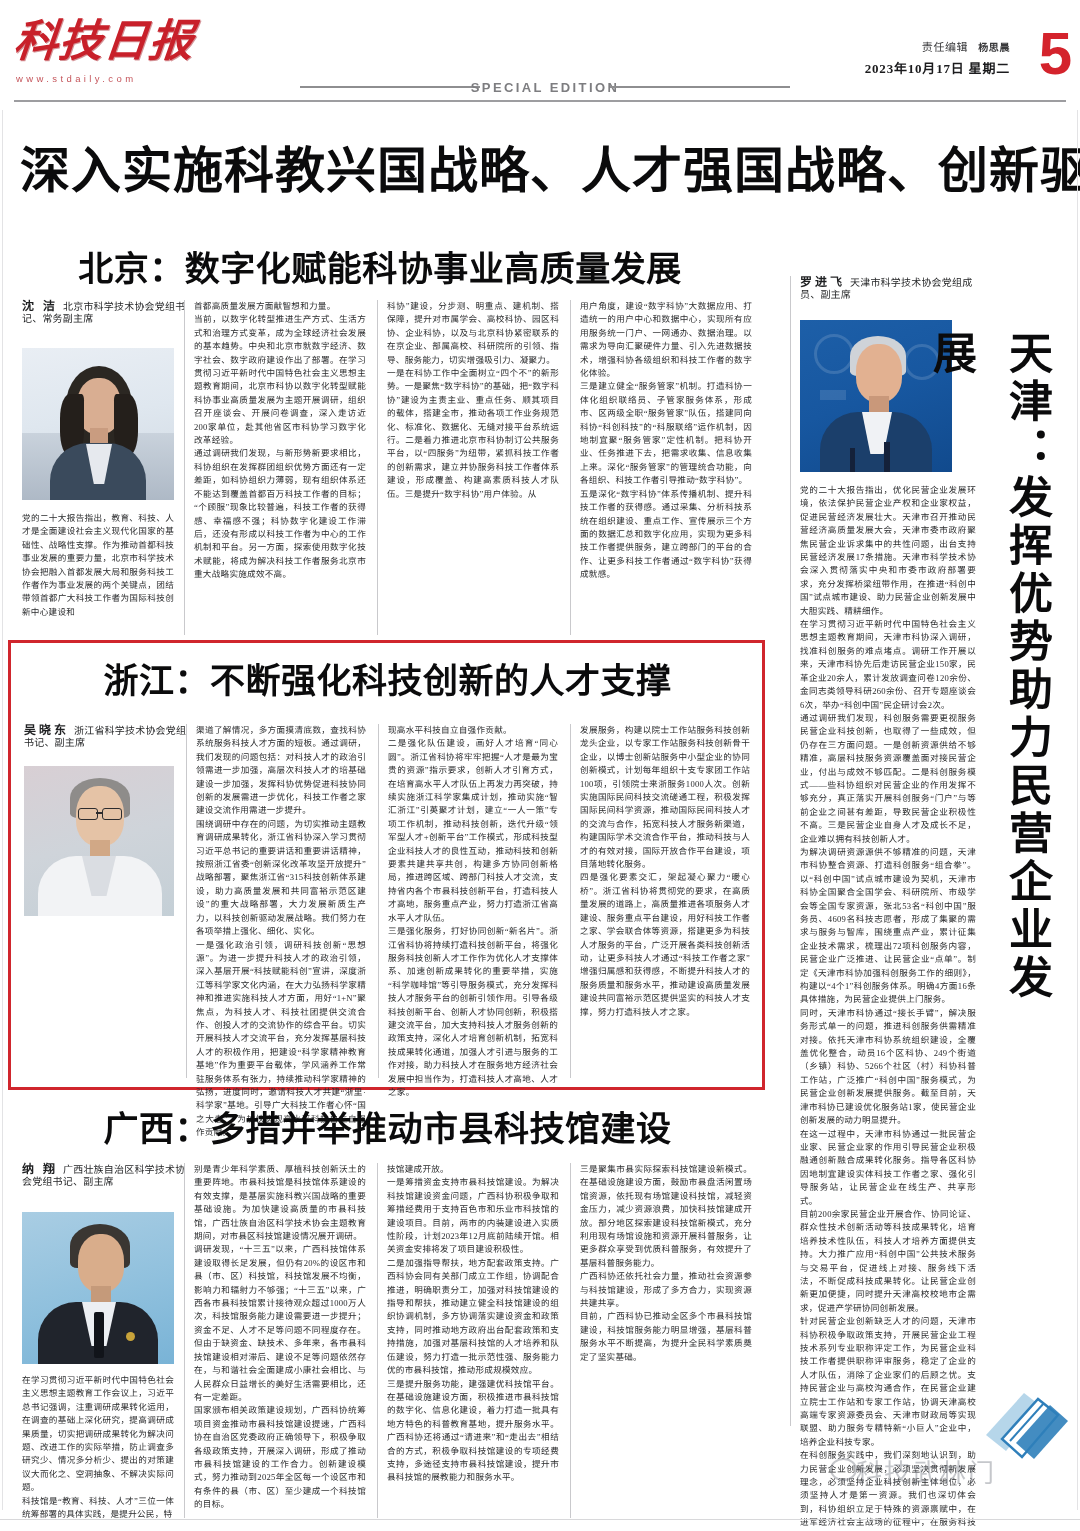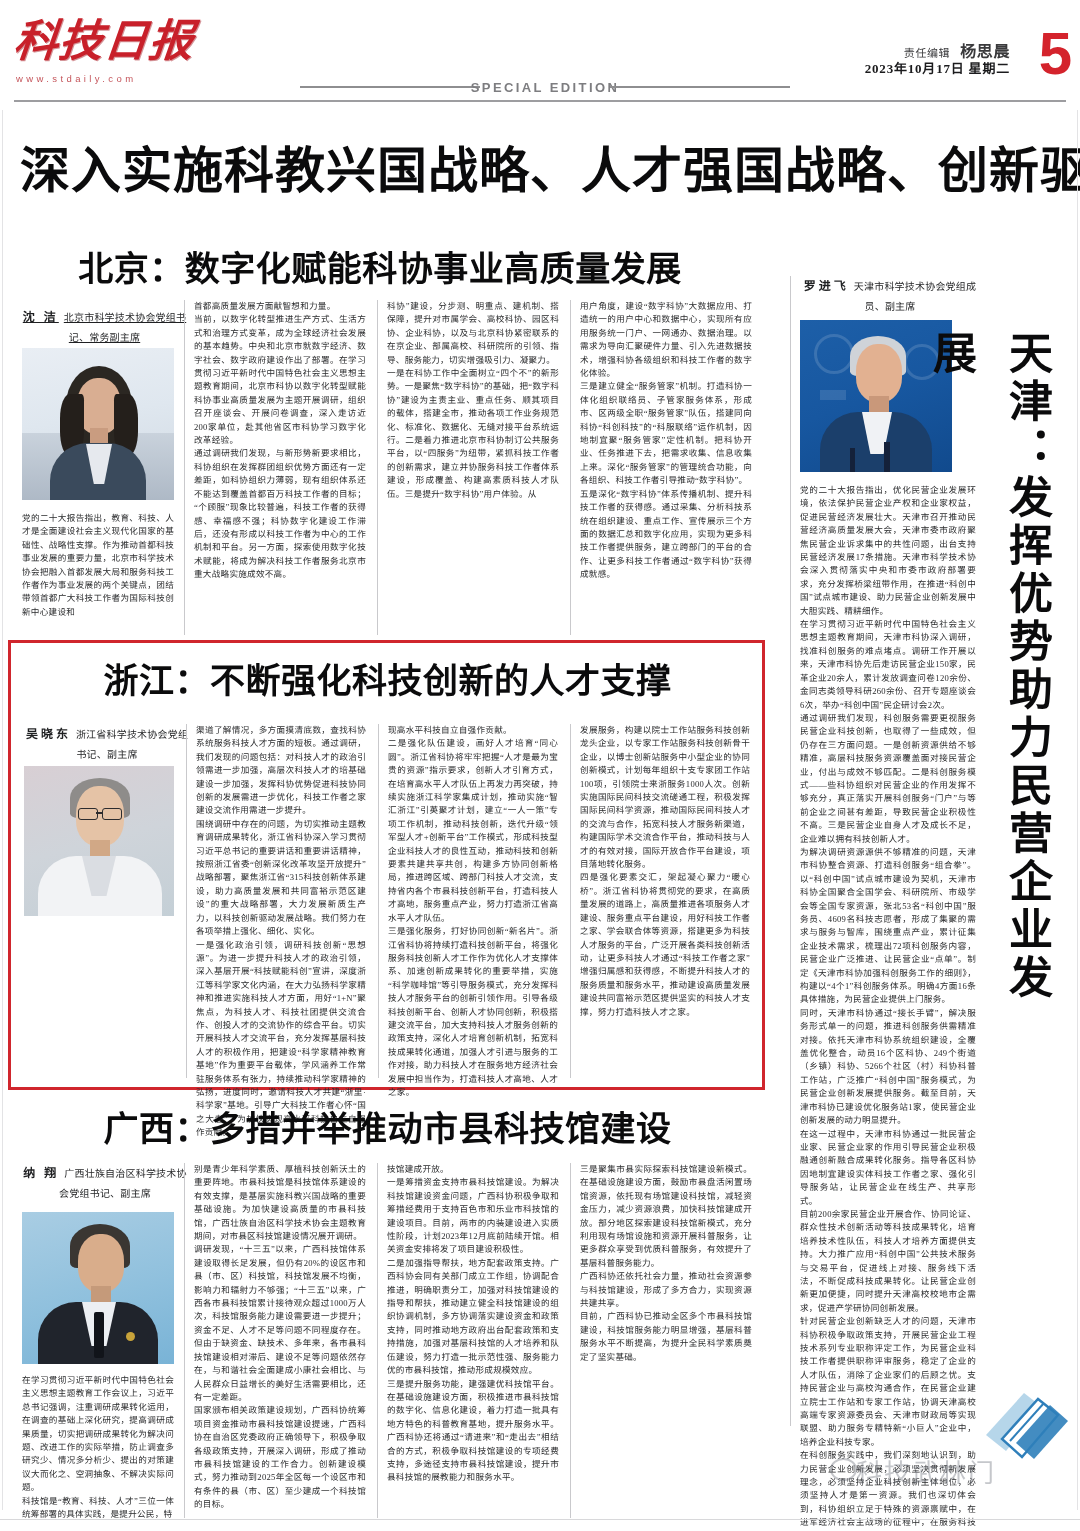"杨思晨" .editor-line b { font-size: 16px -> 10px }
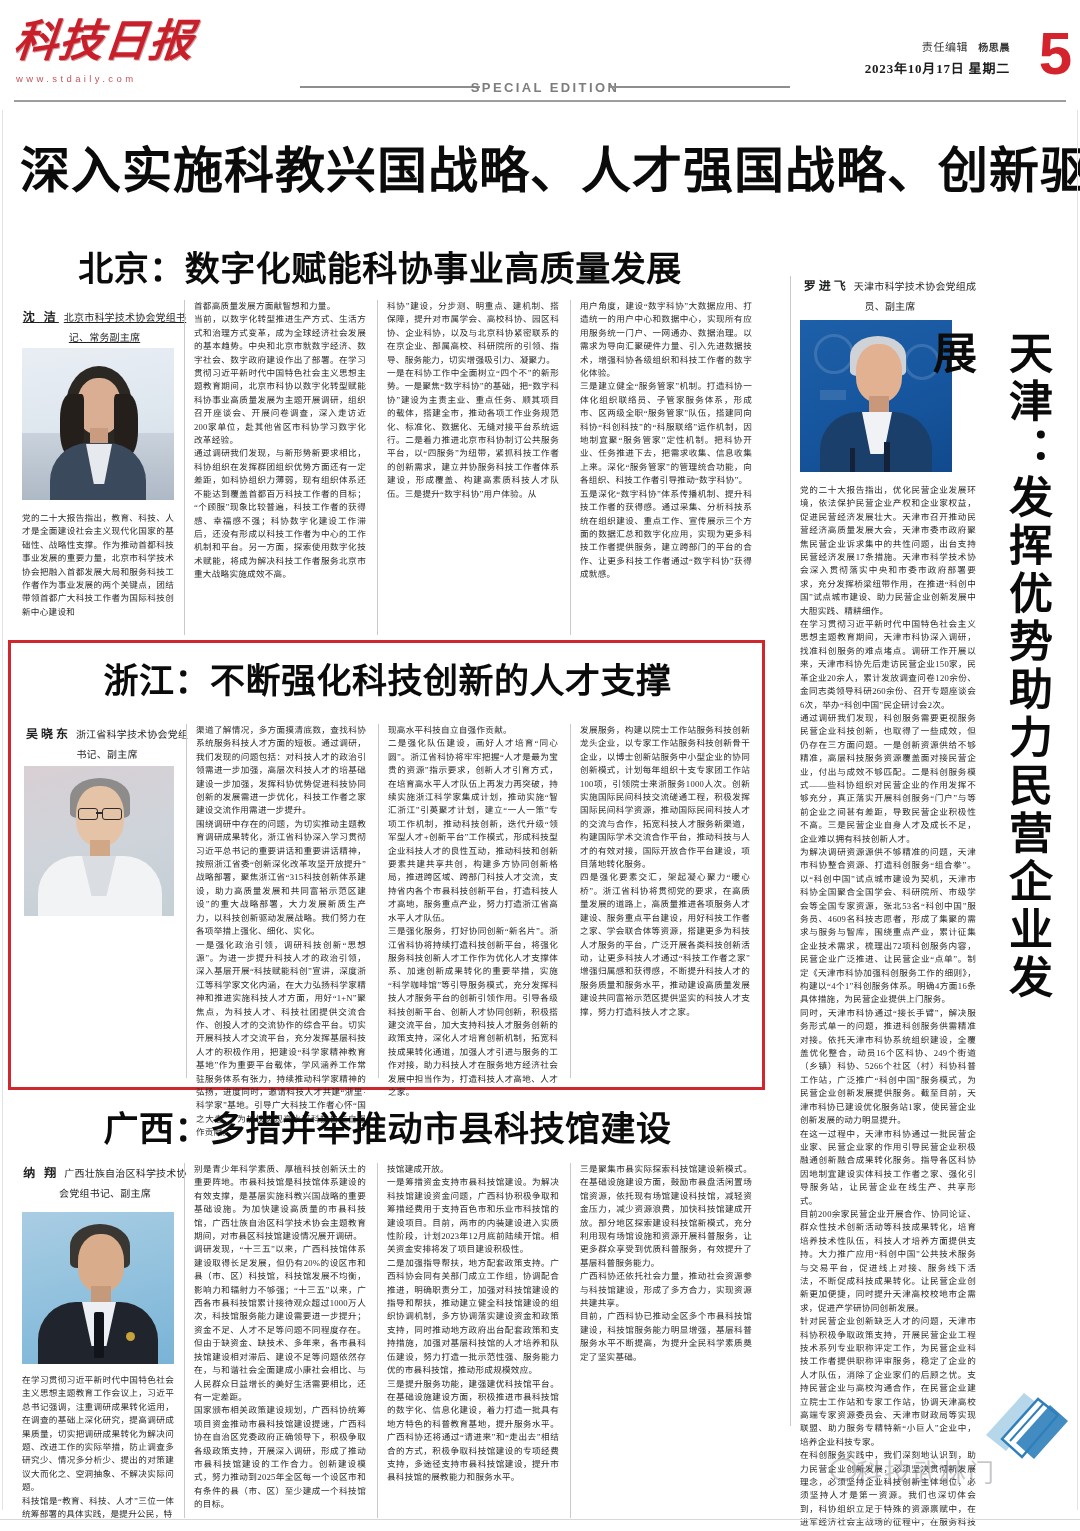"罗进飞 天津市科学技术协会党组成员、副主席" .byline { line-height: 20px -> 12px; text-align: center -> none }
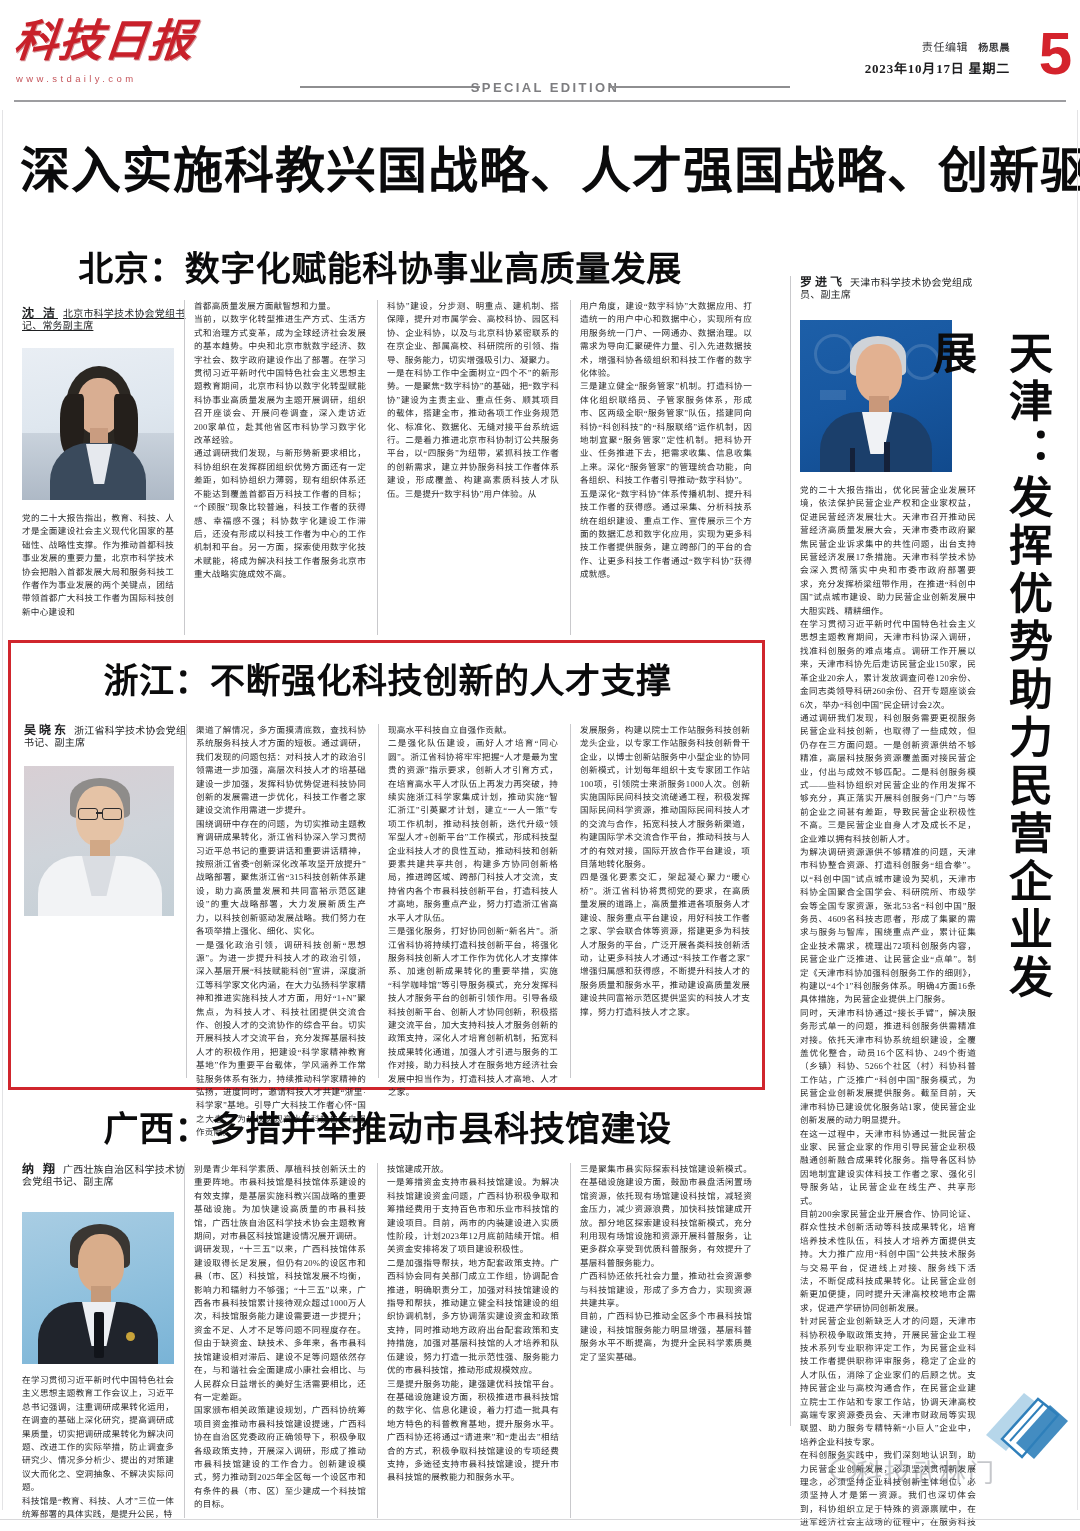"沈 洁 北京市科学技术协会党组书记、常务副主席" div.byline { text-decoration: underline -> none; top: 307px -> 300px }
